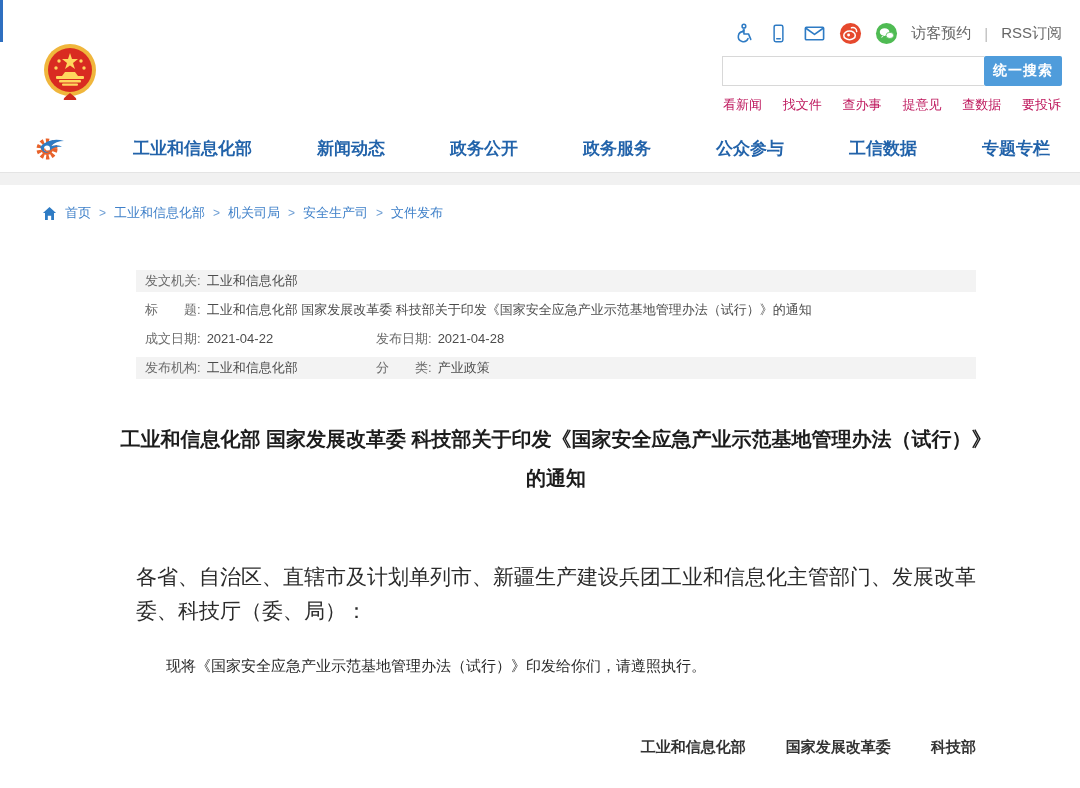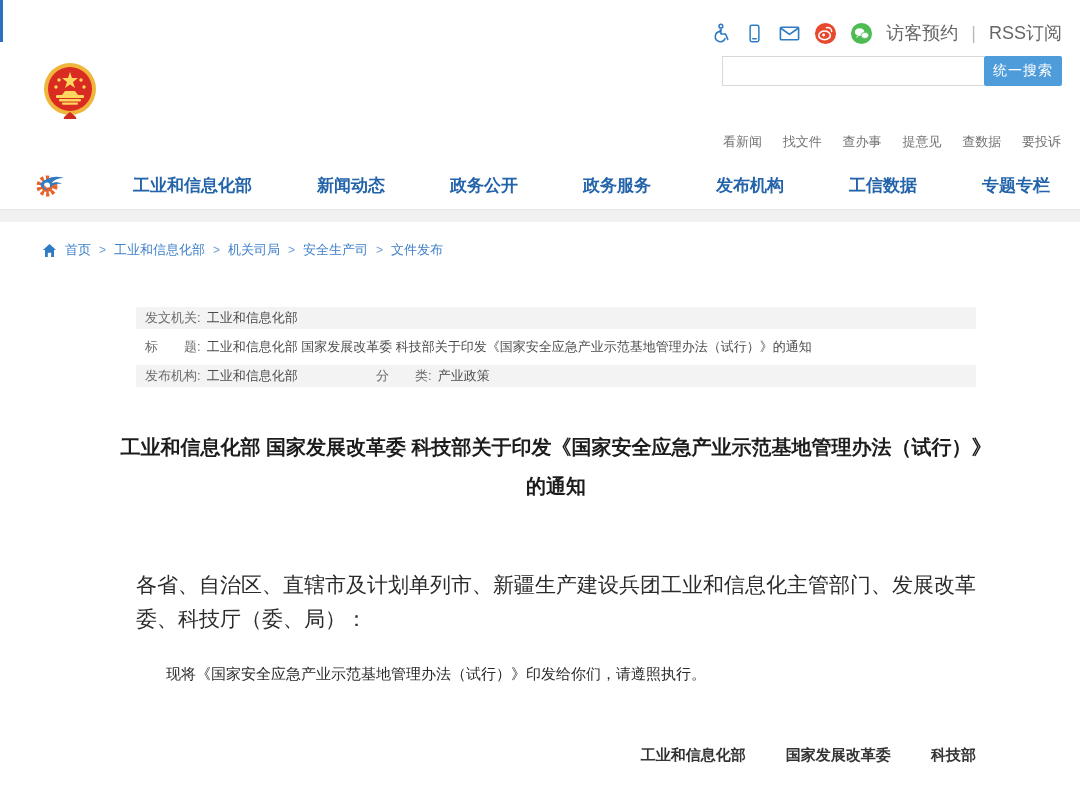"访客预约" .utility-row { font-size: 18px -> 15px }
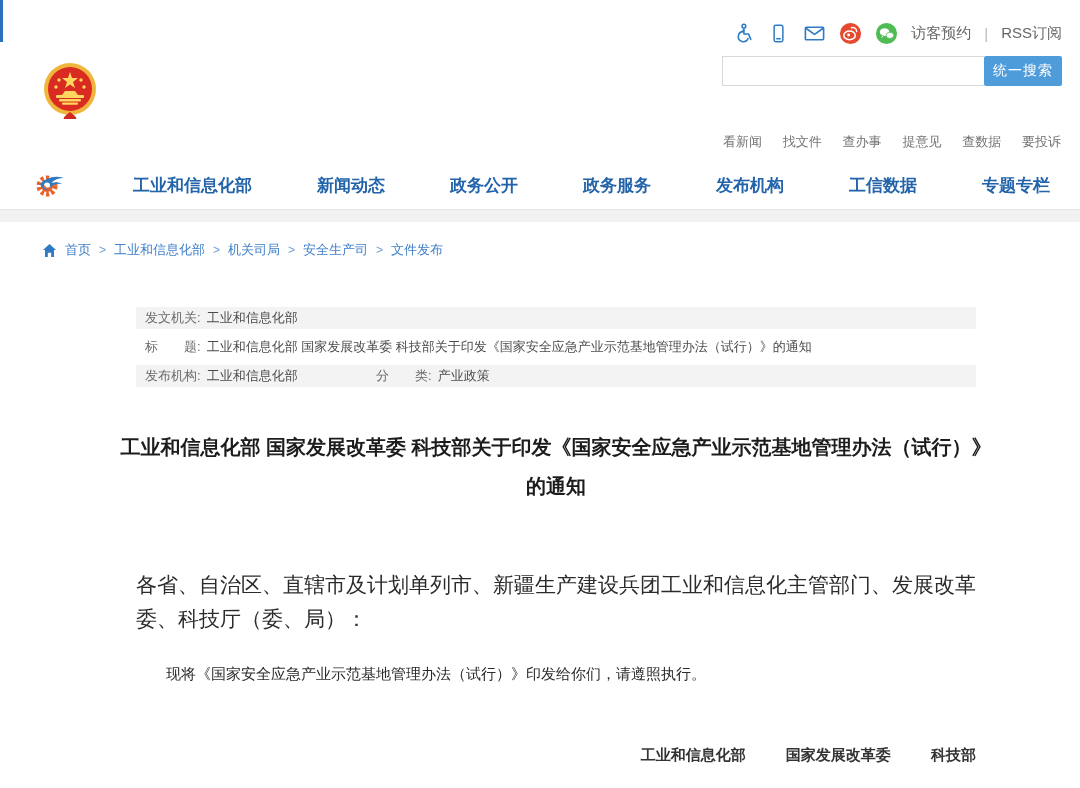"统一搜索" .search-button { font-weight: normal -> bold }
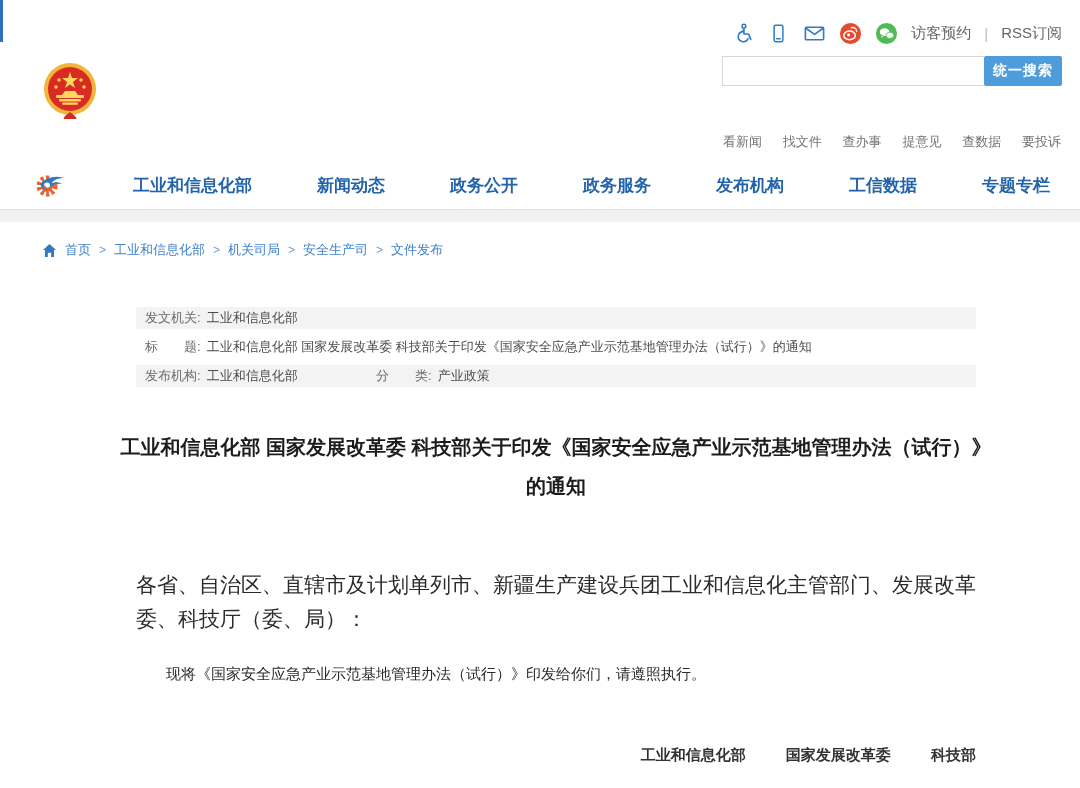"看新闻" .quick-links { color: #737373 -> #be185d; margin-top: 37px -> none }
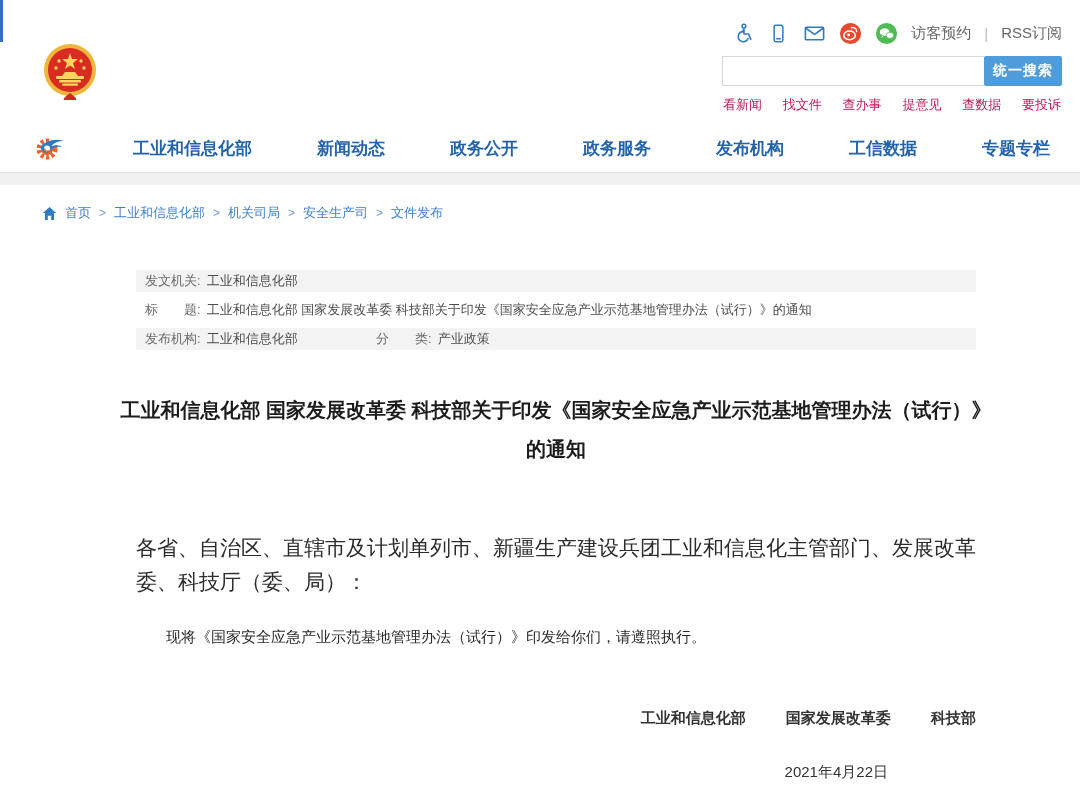"发布机构" a.nav-item { text: 发布机构 -> 公众参与 }
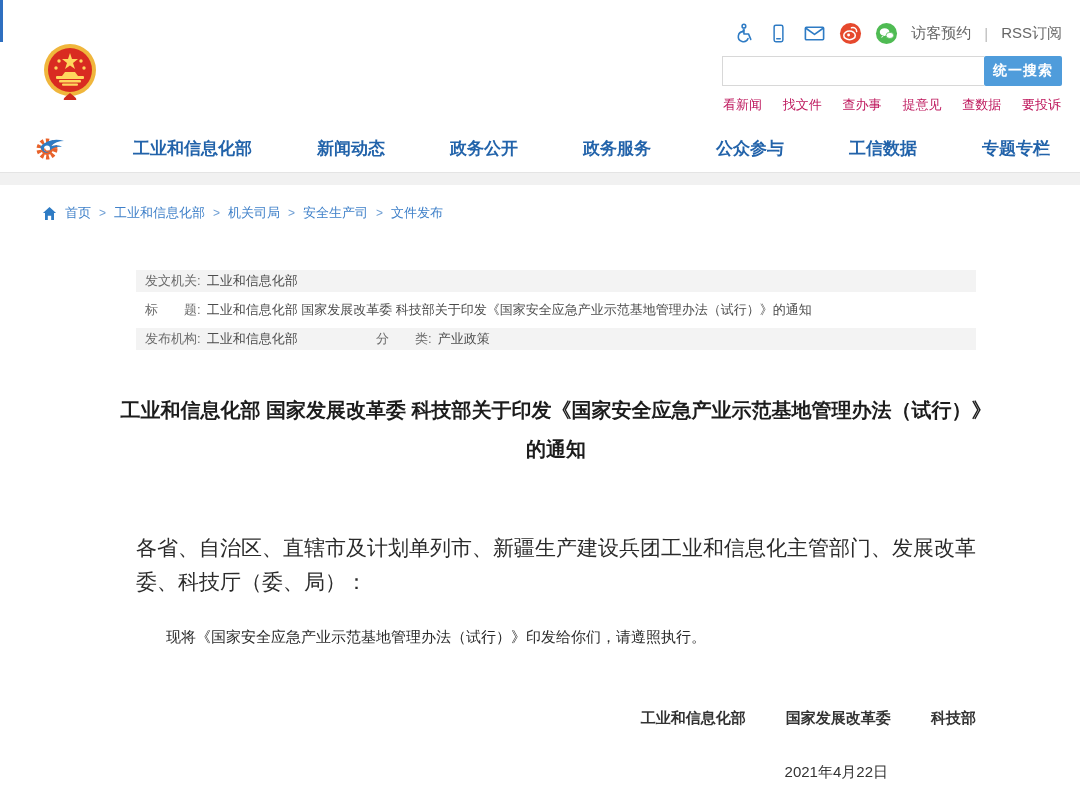"成文日期: 2021-04-22 发布日期: 2021-04-28" div.meta-row { html: none -> <div> <span><span>成文日期:</span><span>2021-04-22</span></span><span><span>发布日期:</span><span>2021-04-28</span></span> </div> }
